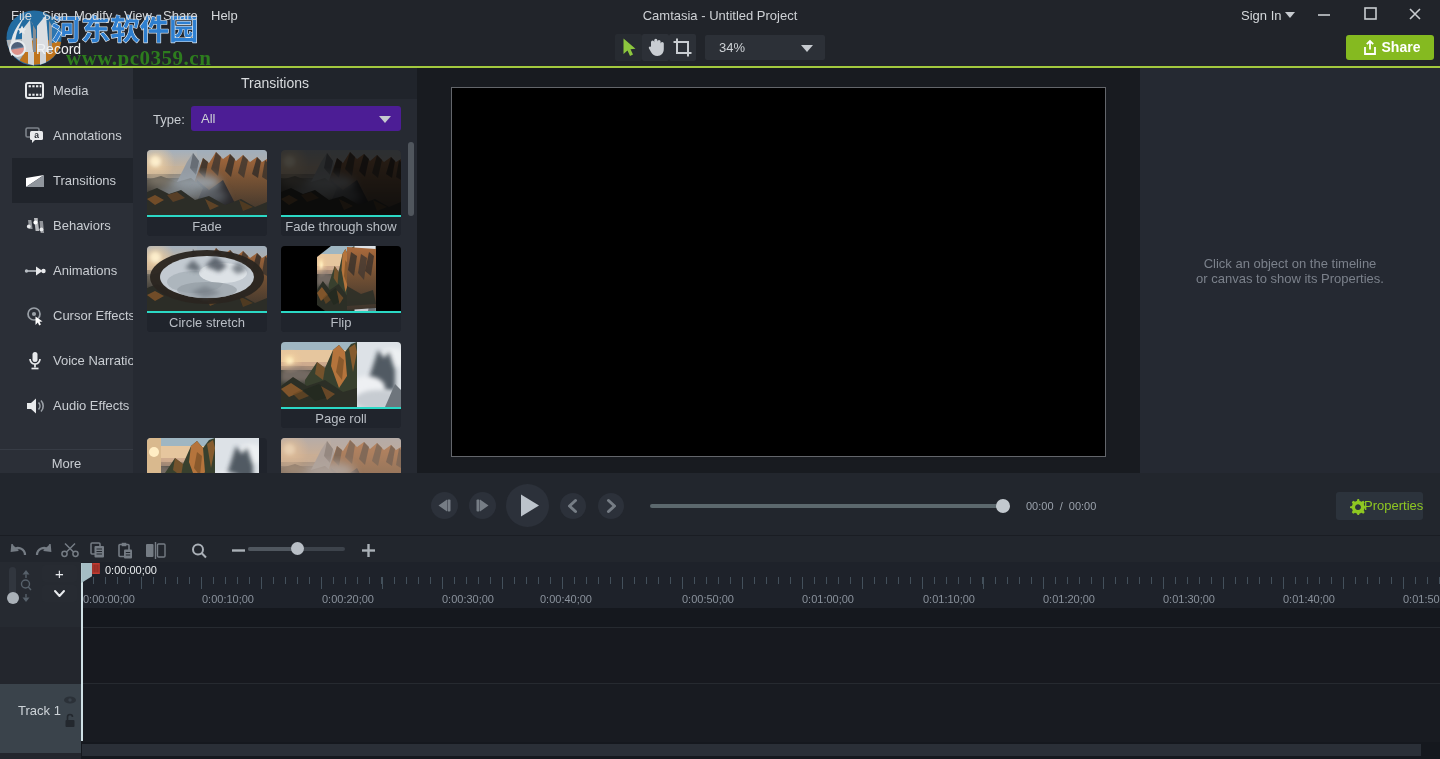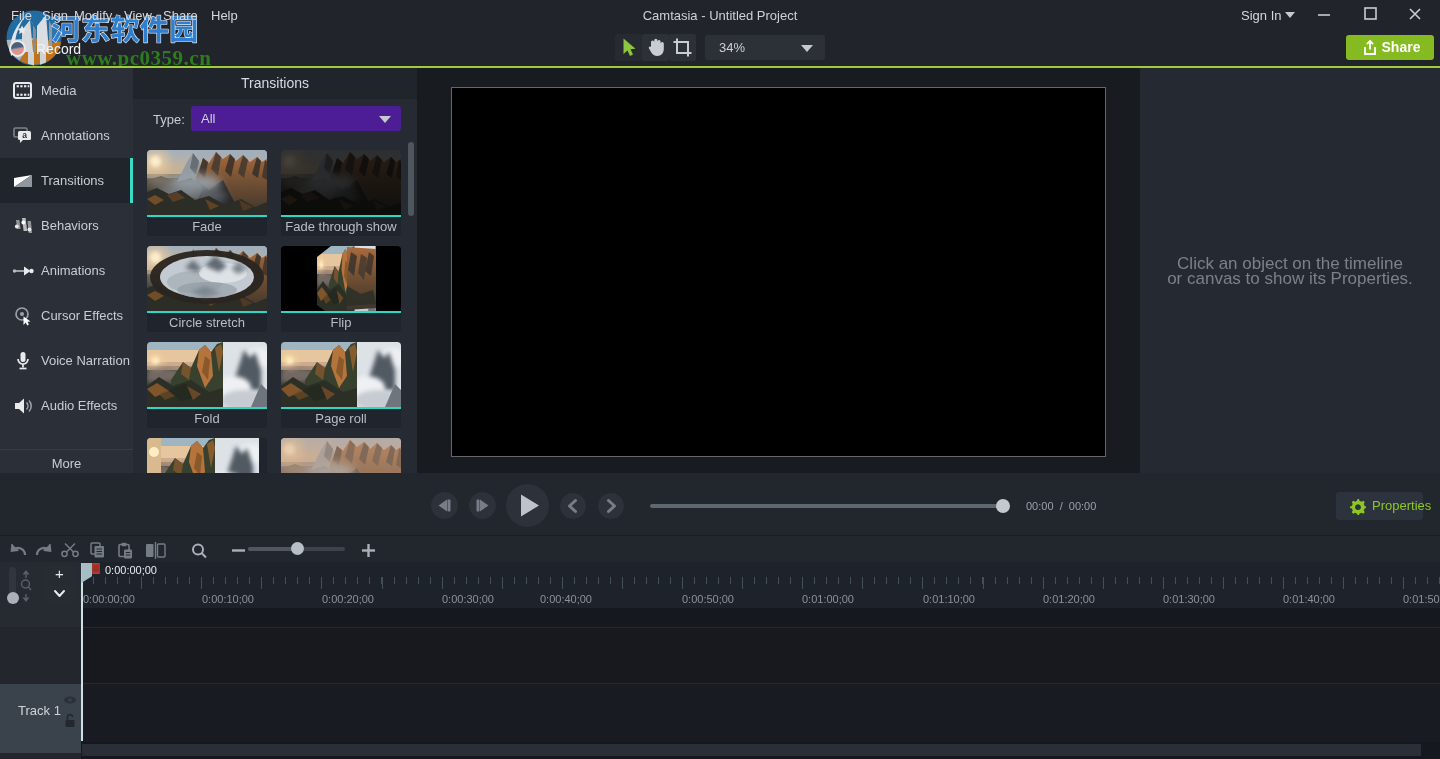"Media" .sbitem { left: 0 -> 12px }
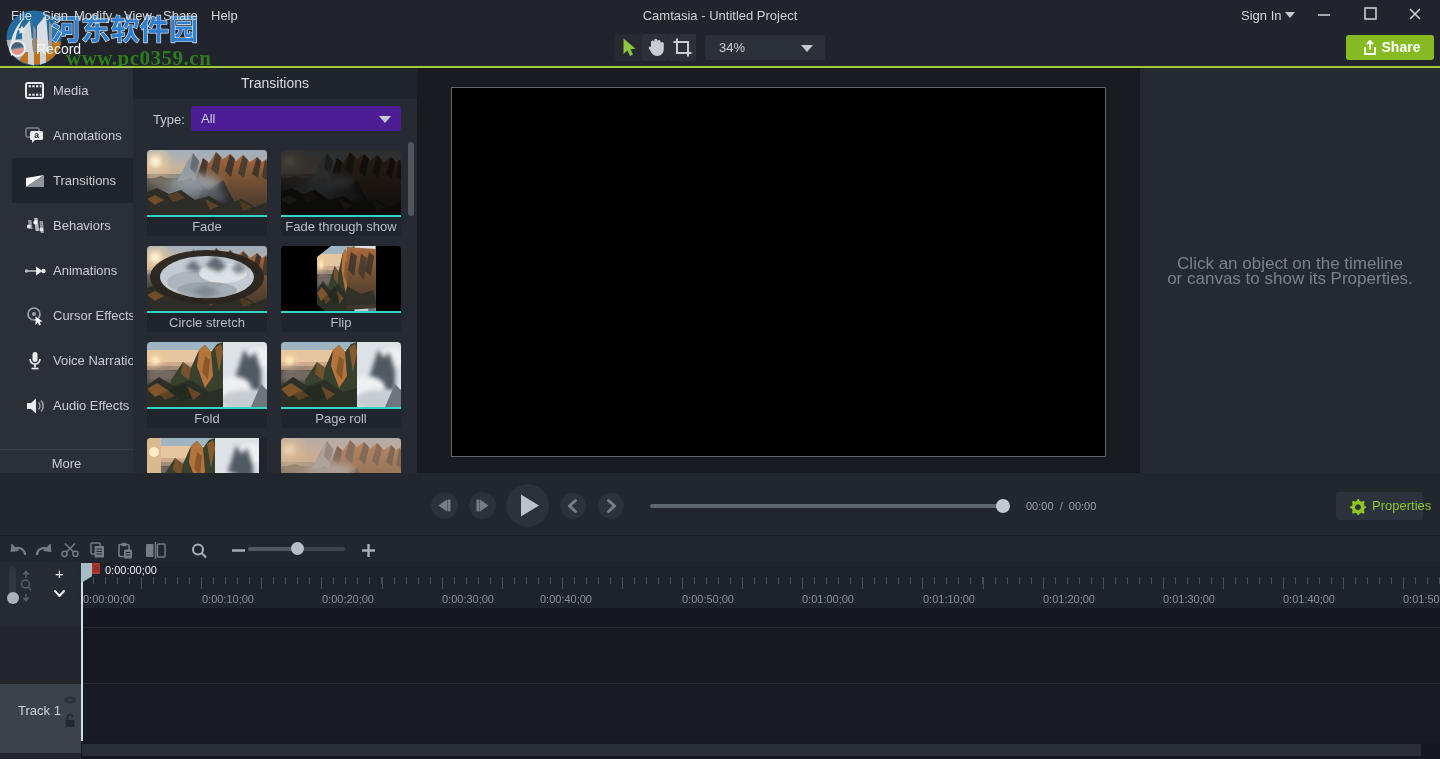"Click an object on the" #props .msg { font-size: 17px -> 13px }
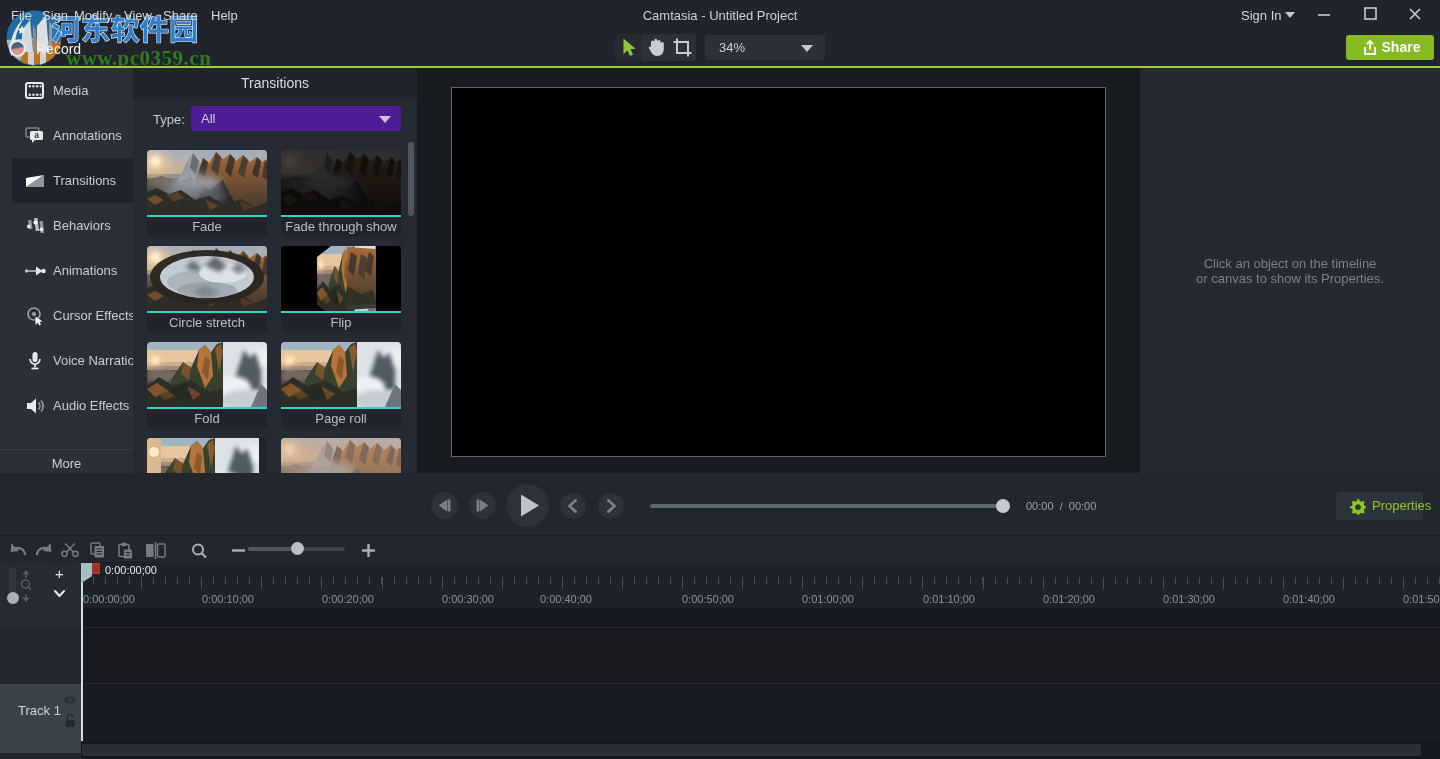"Fold" div.tile { html: <div> <svg> <use></use> </svg> <div></div><div>Fold</div> </div> -> none }
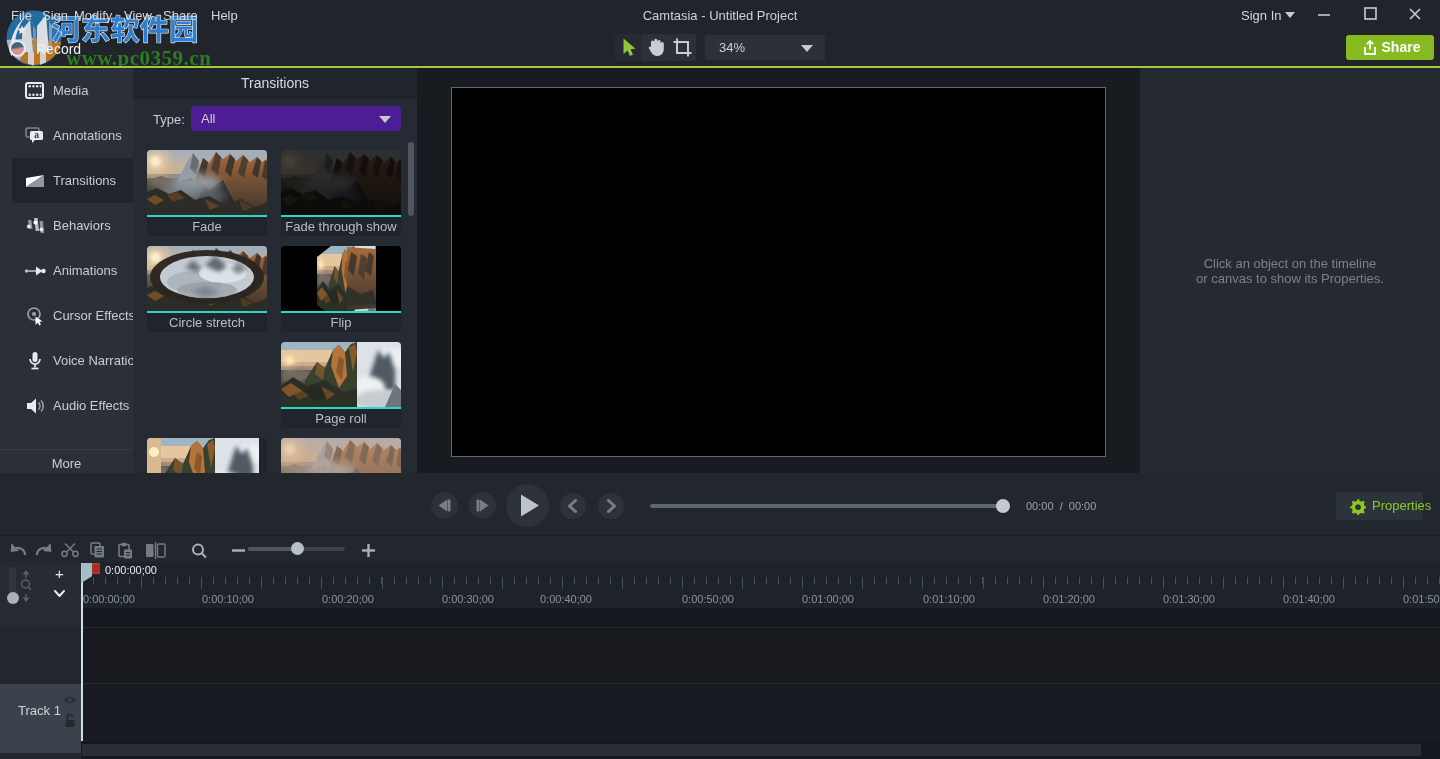"Properties" span { margin-left: 36px -> 28px }
